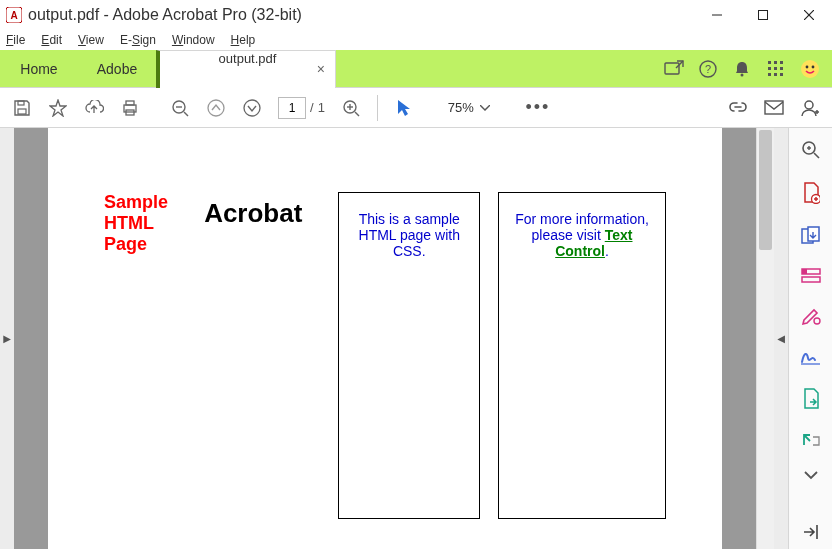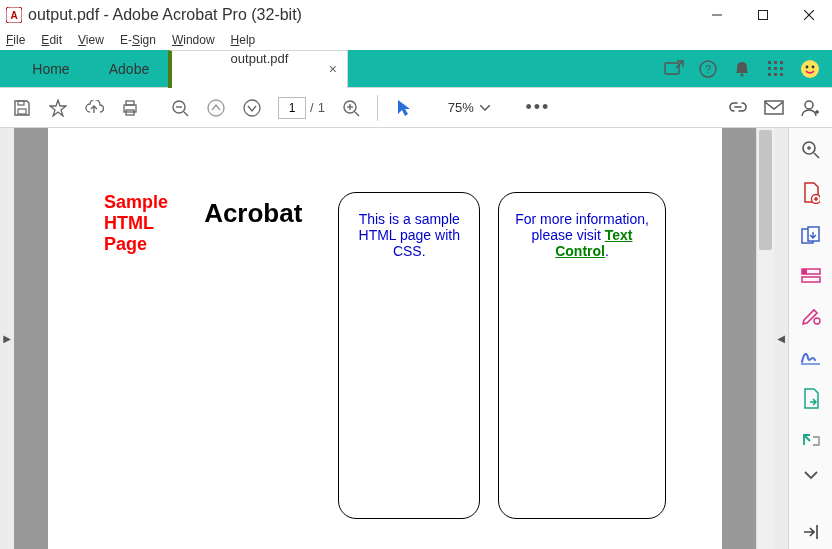"Home" .doctabs { background: #14b8a6 -> #bef264; padding-left: 12px -> none }
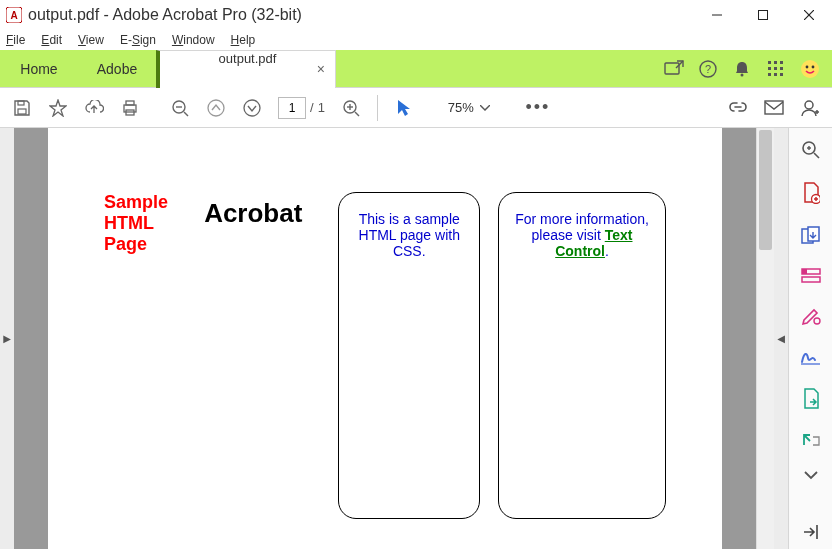"This is a sample HTML" .boxrow.blue { border-radius: 18px -> none }
